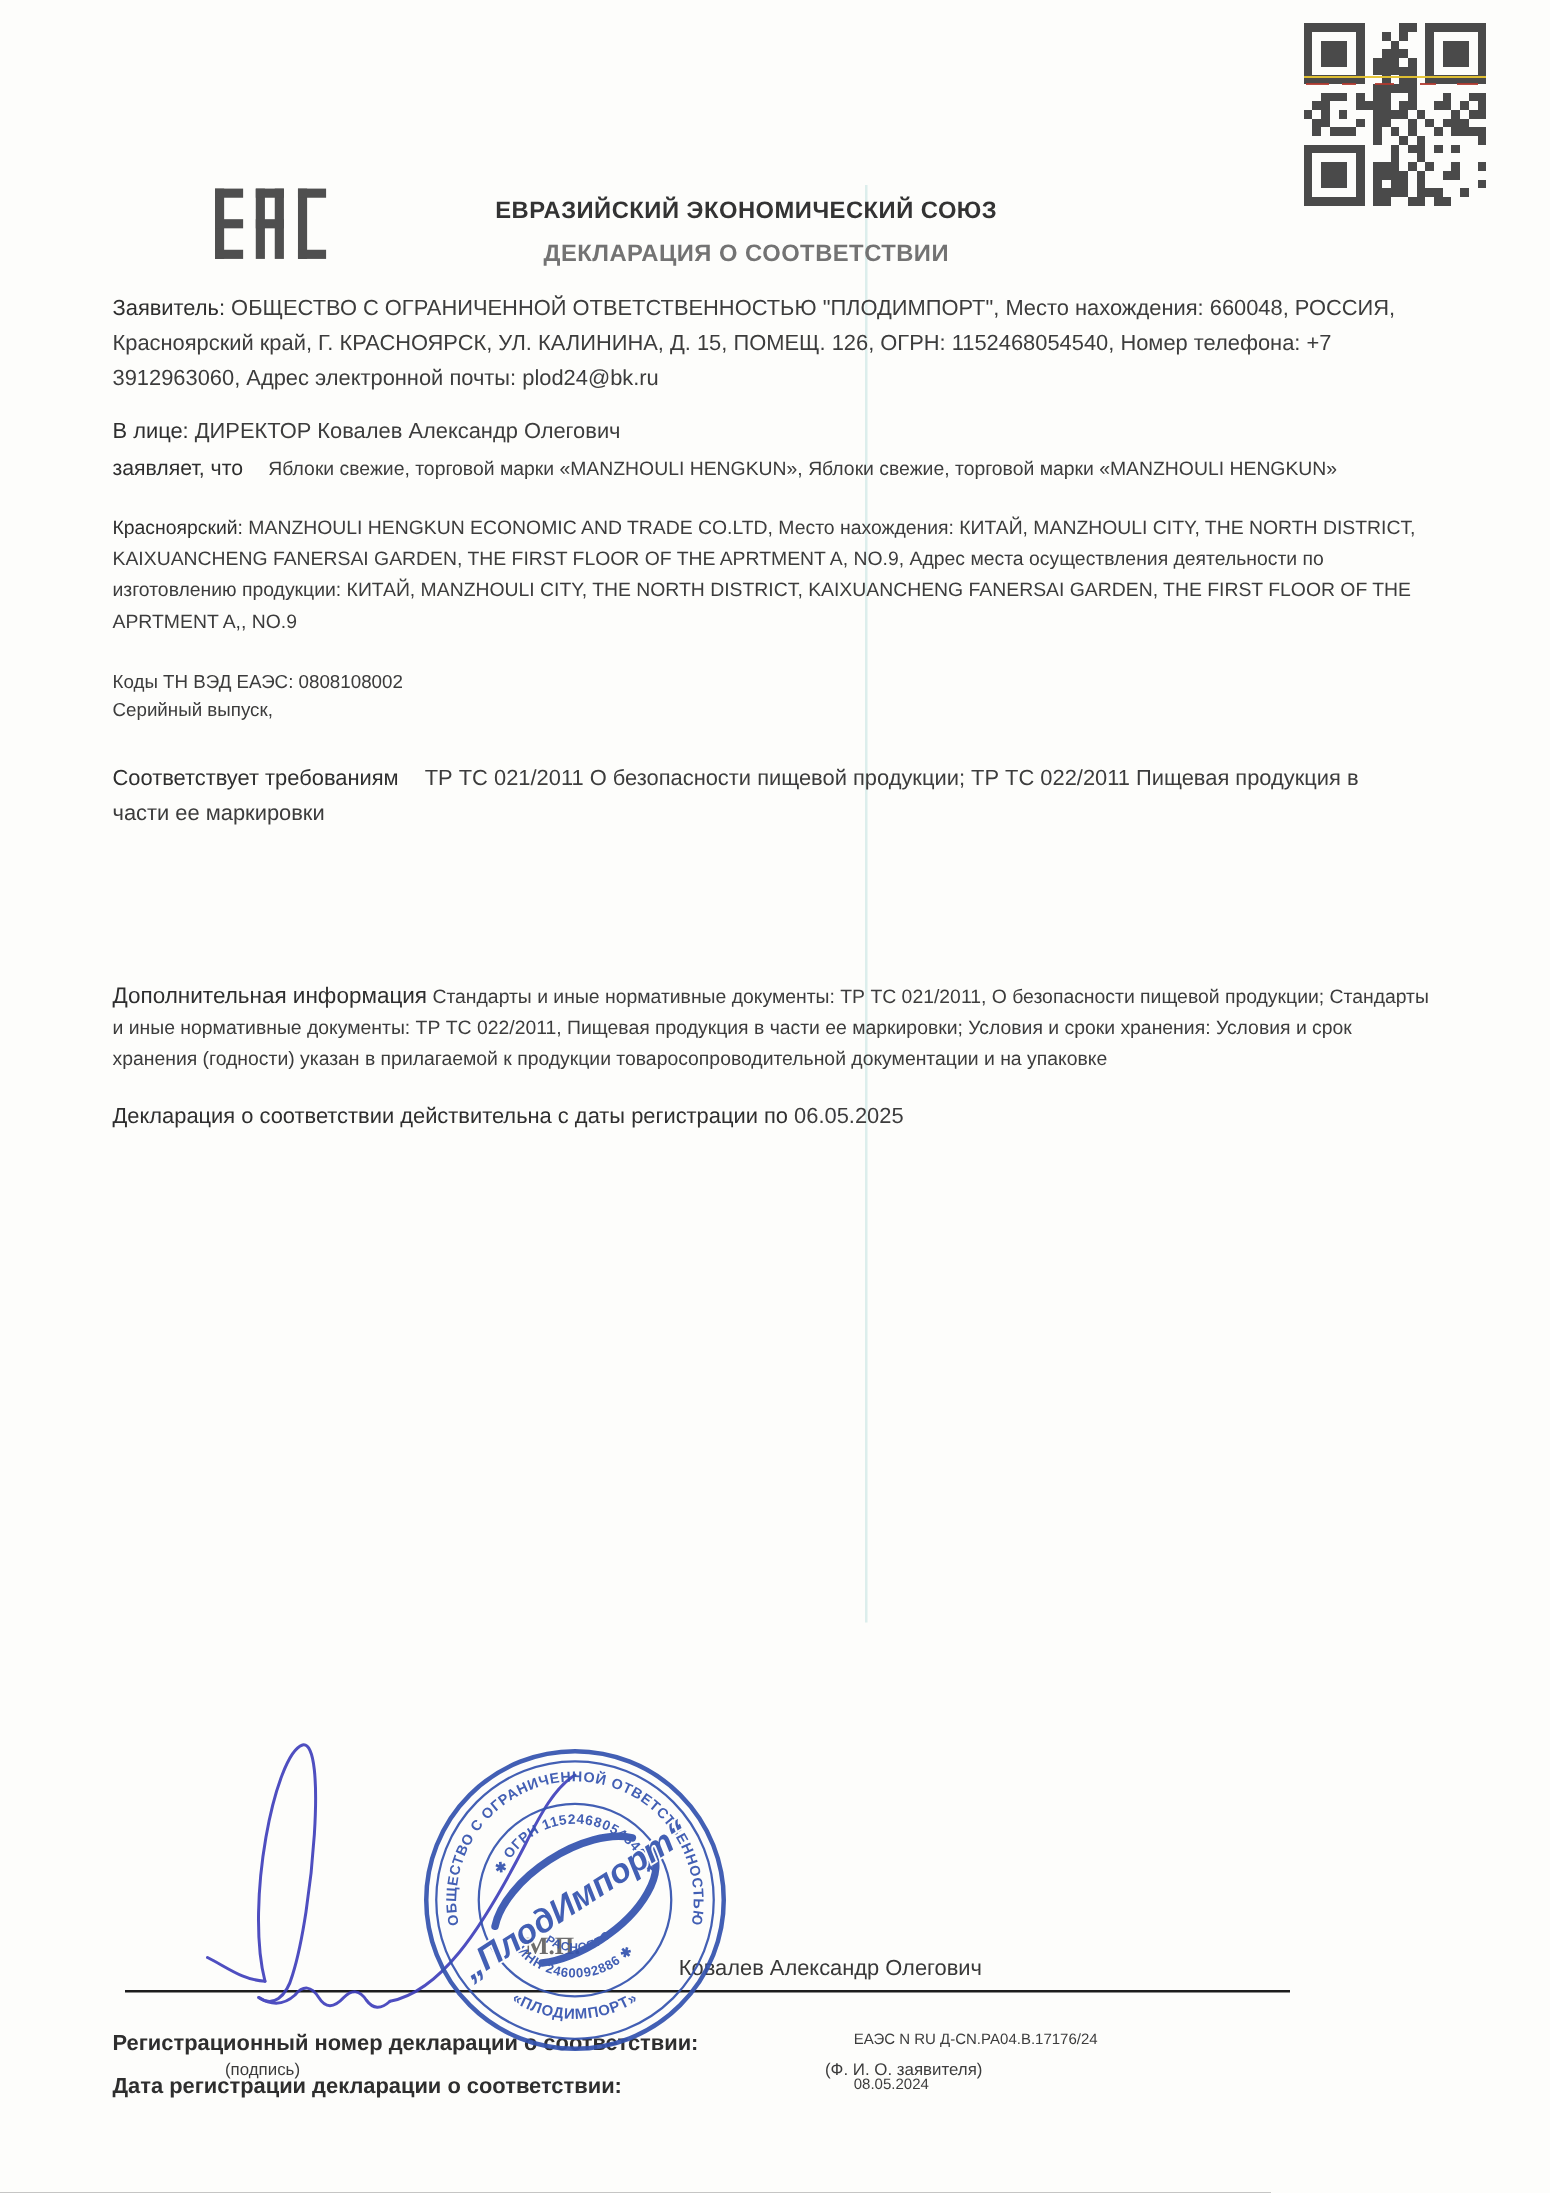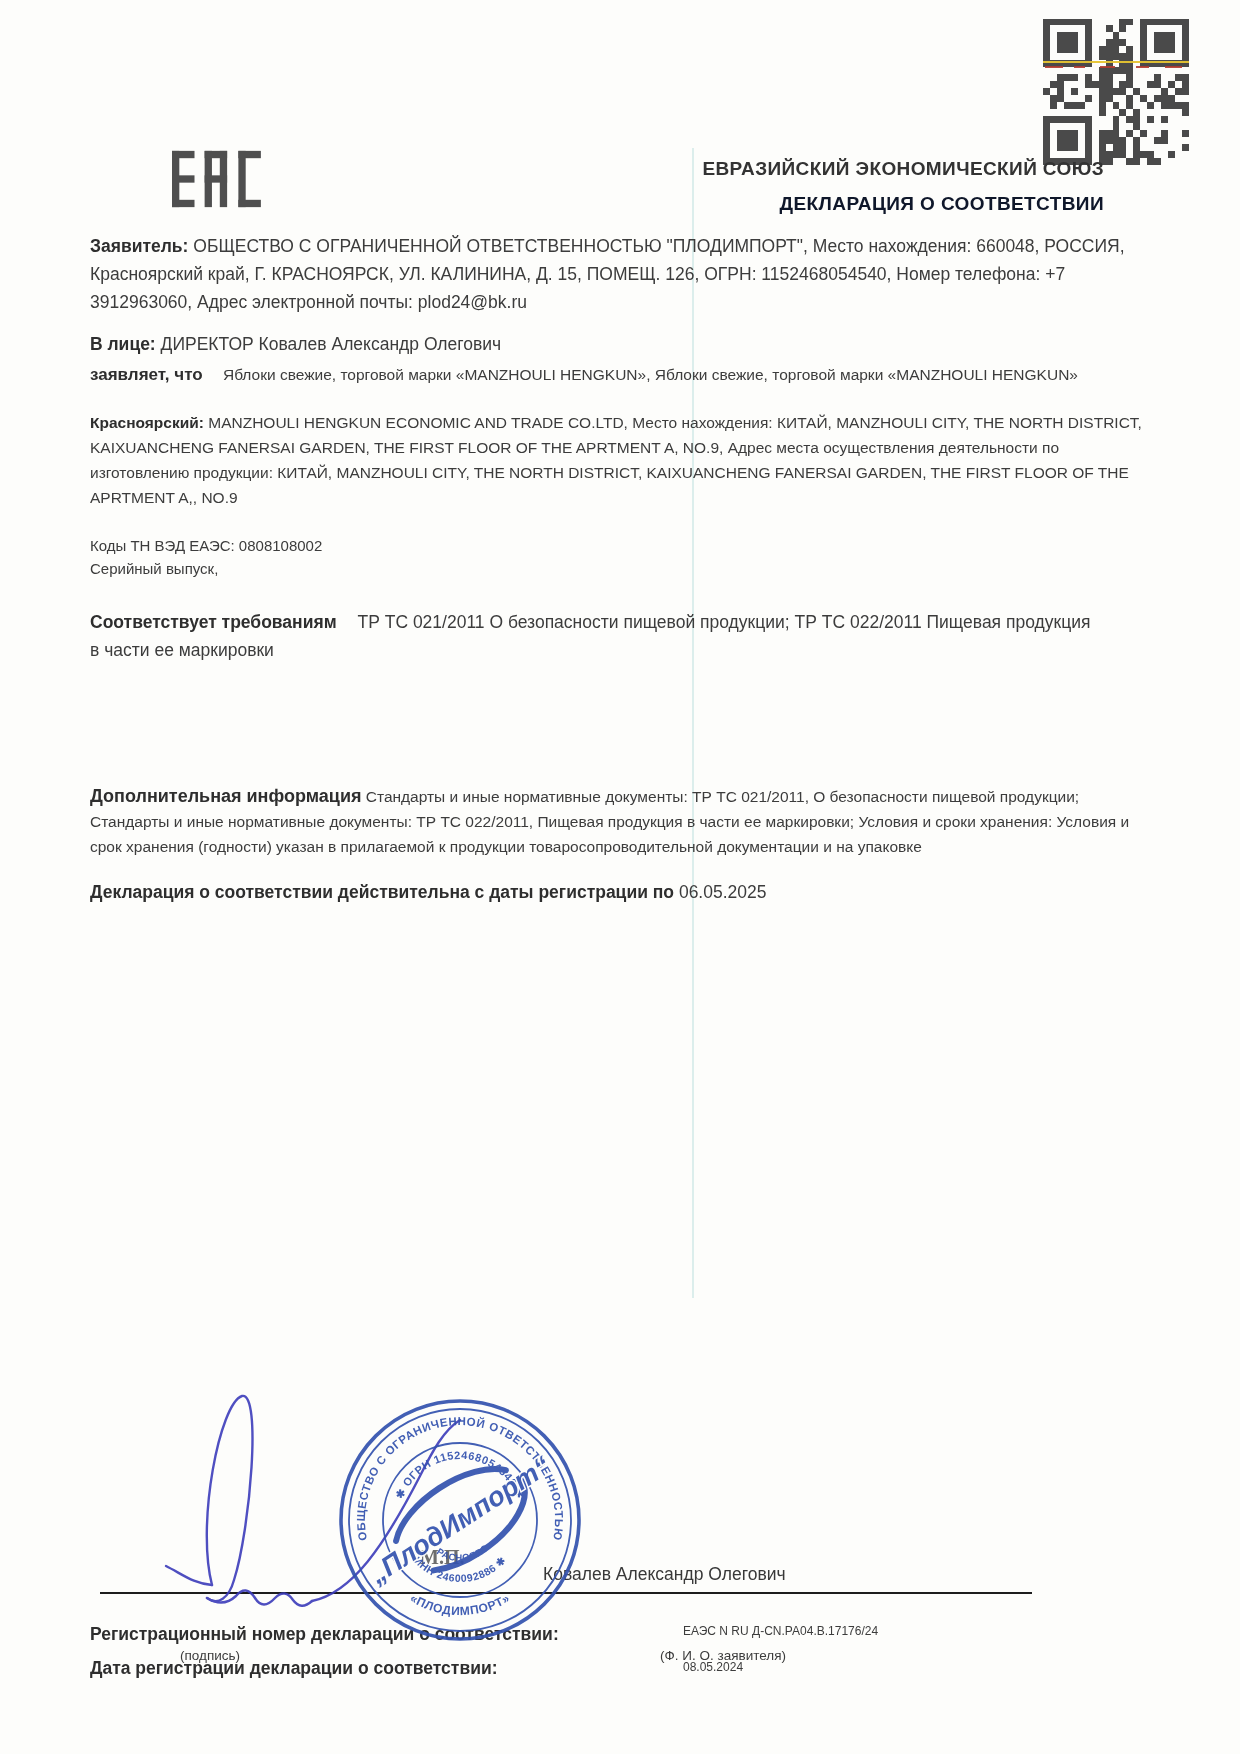"ЕВРАЗИЙСКИЙ ЭКОНОМИЧЕСКИЙ СОЮЗ" .title-block { text-align: right -> center }
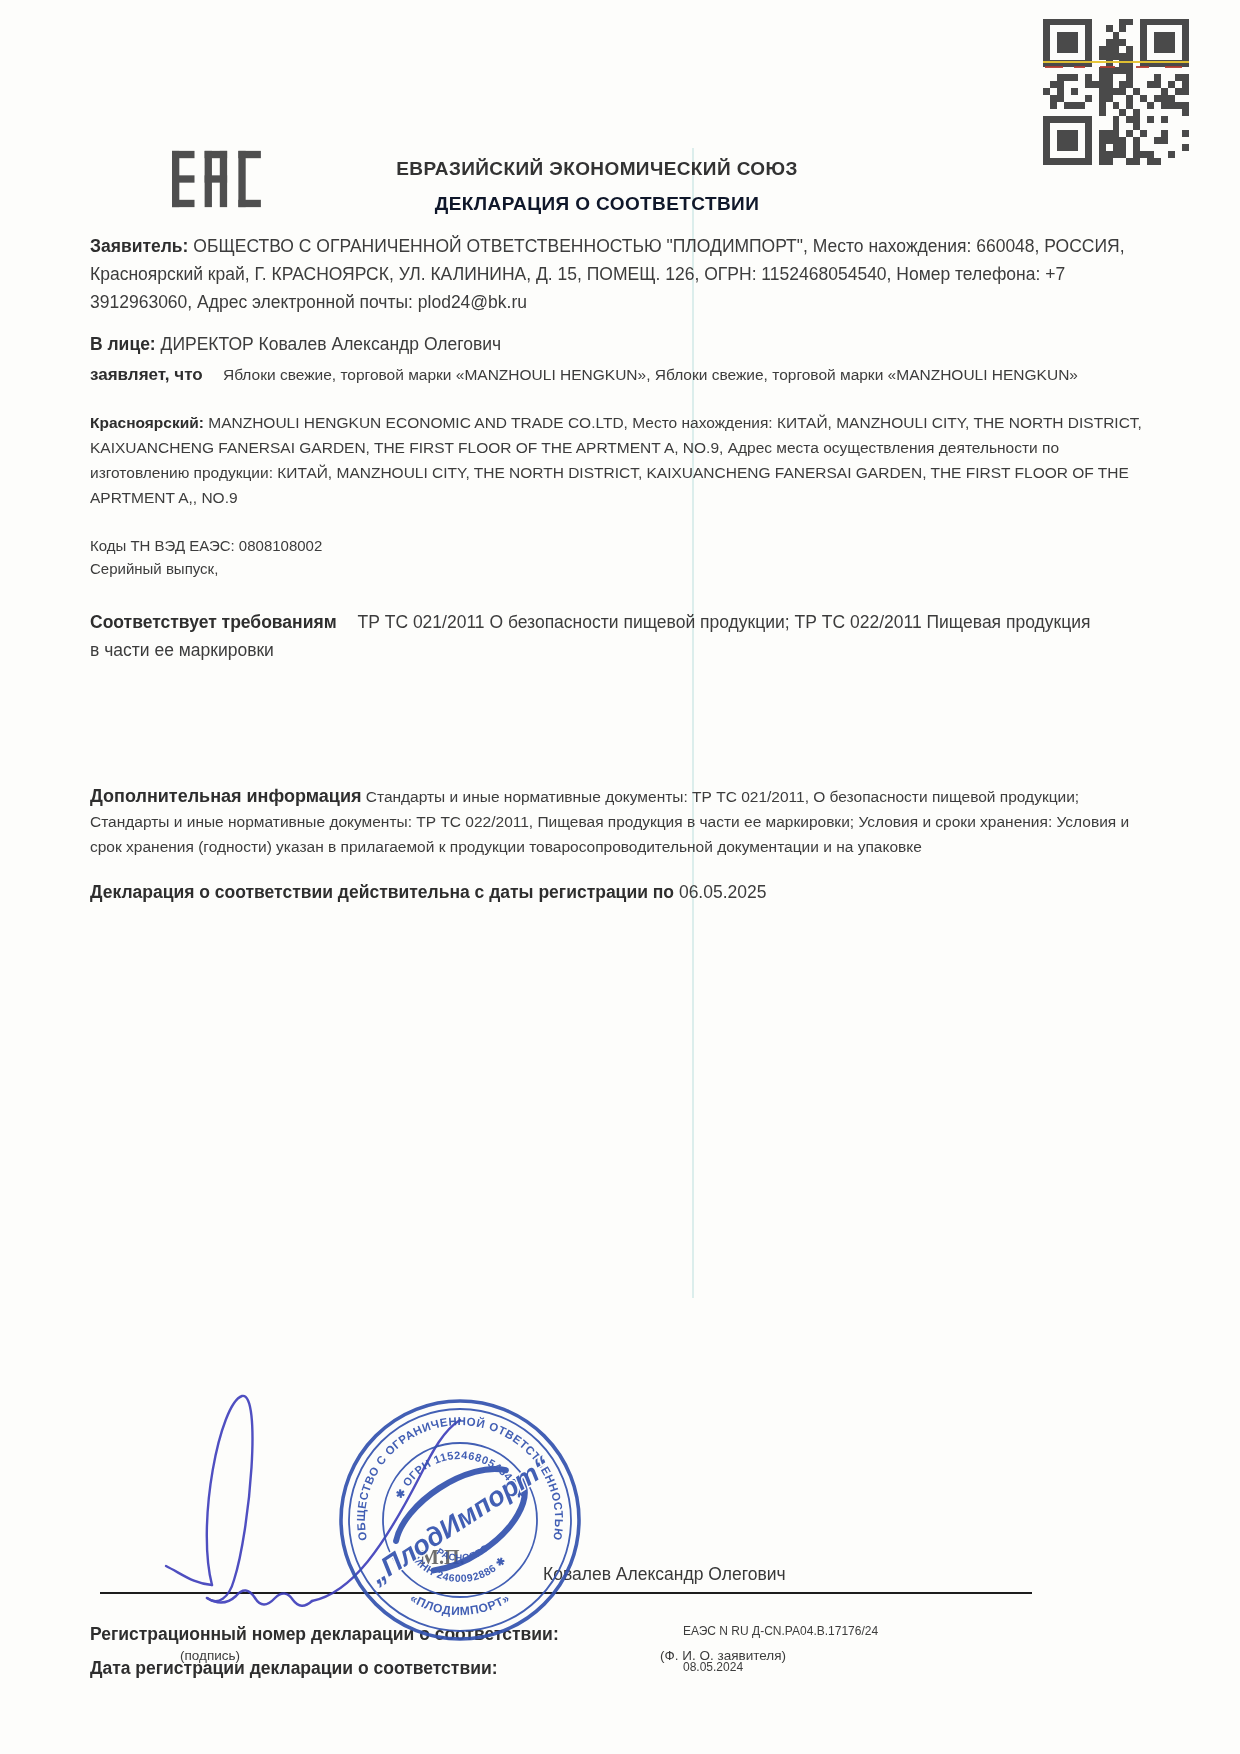"ДЕКЛАРАЦИЯ О СООТВЕТСТВИИ" .doc-subtitle { color: #0f172a -> #737373 }
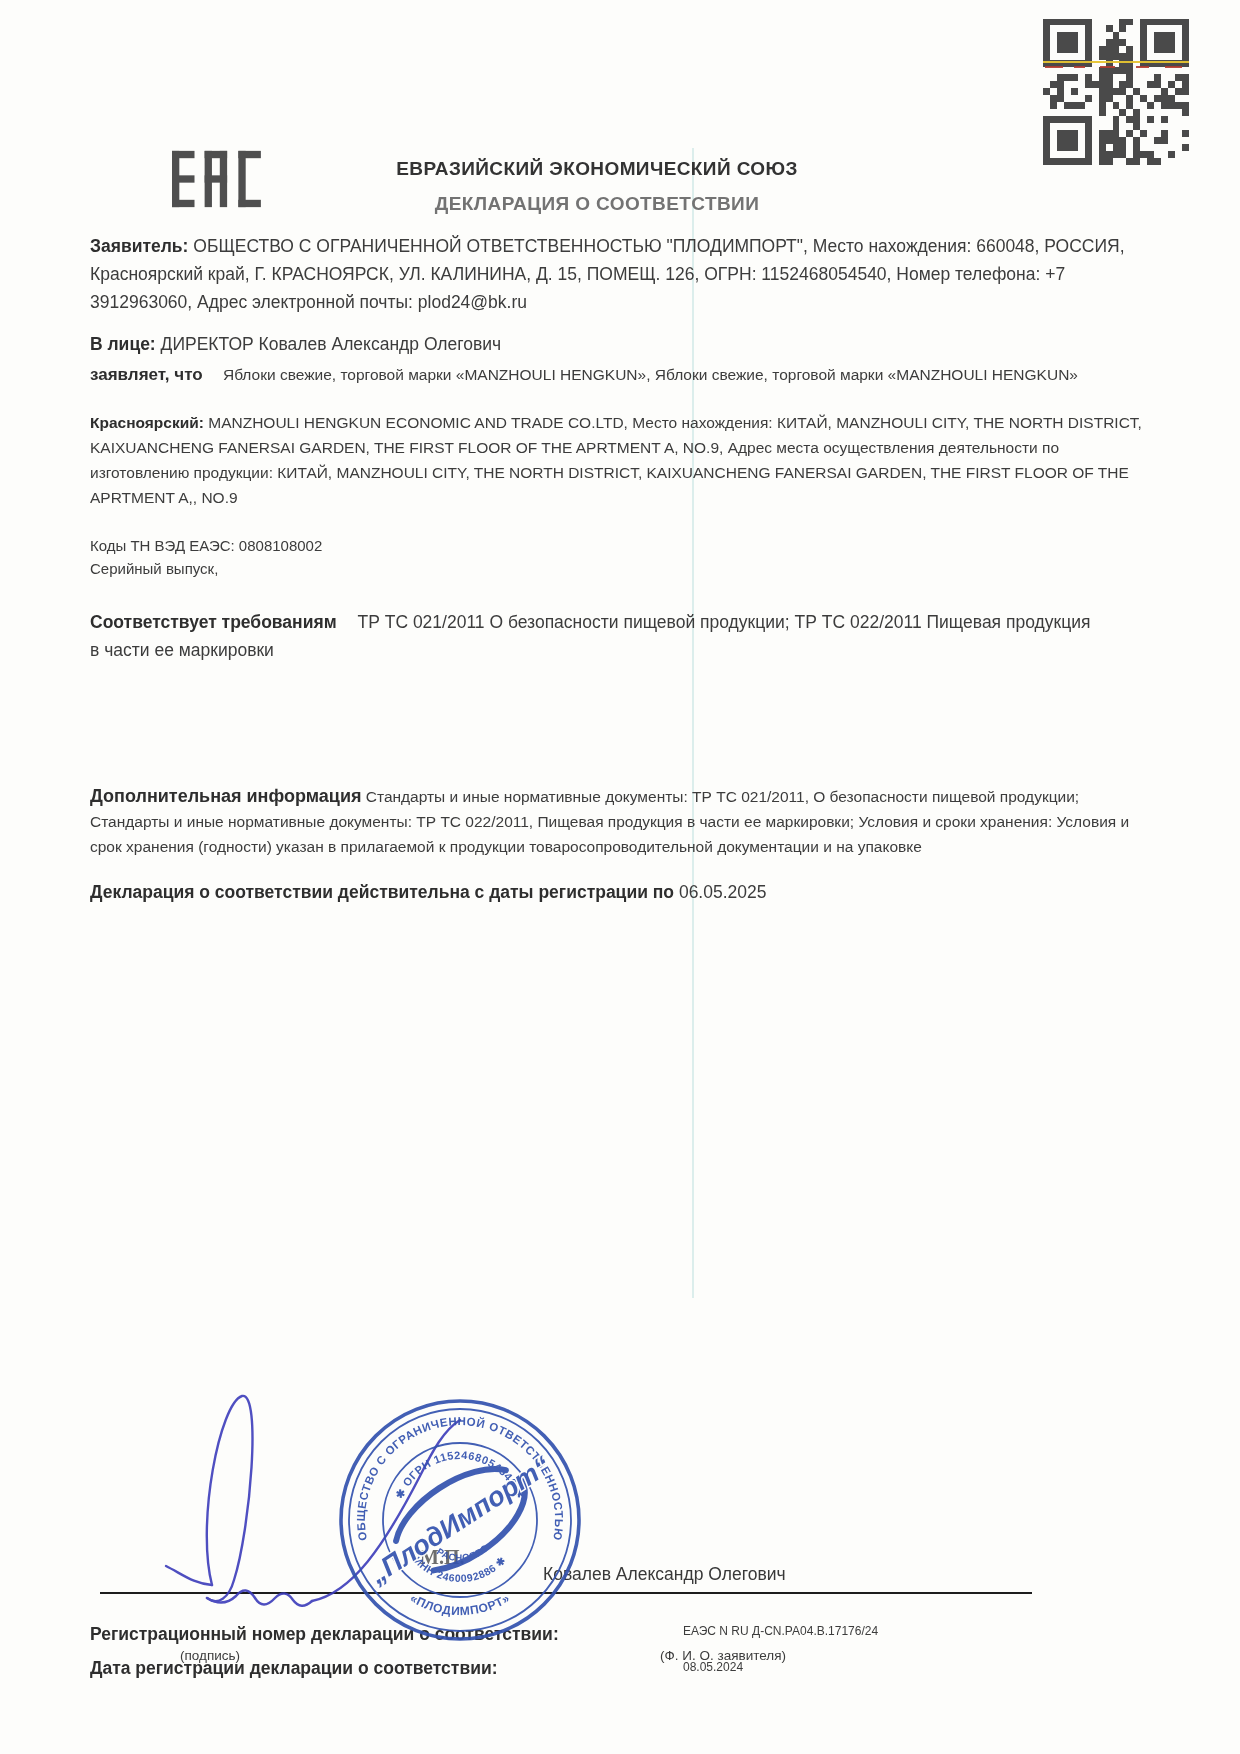"Заявитель:" .lbl { font-weight: 700 -> 400 }
